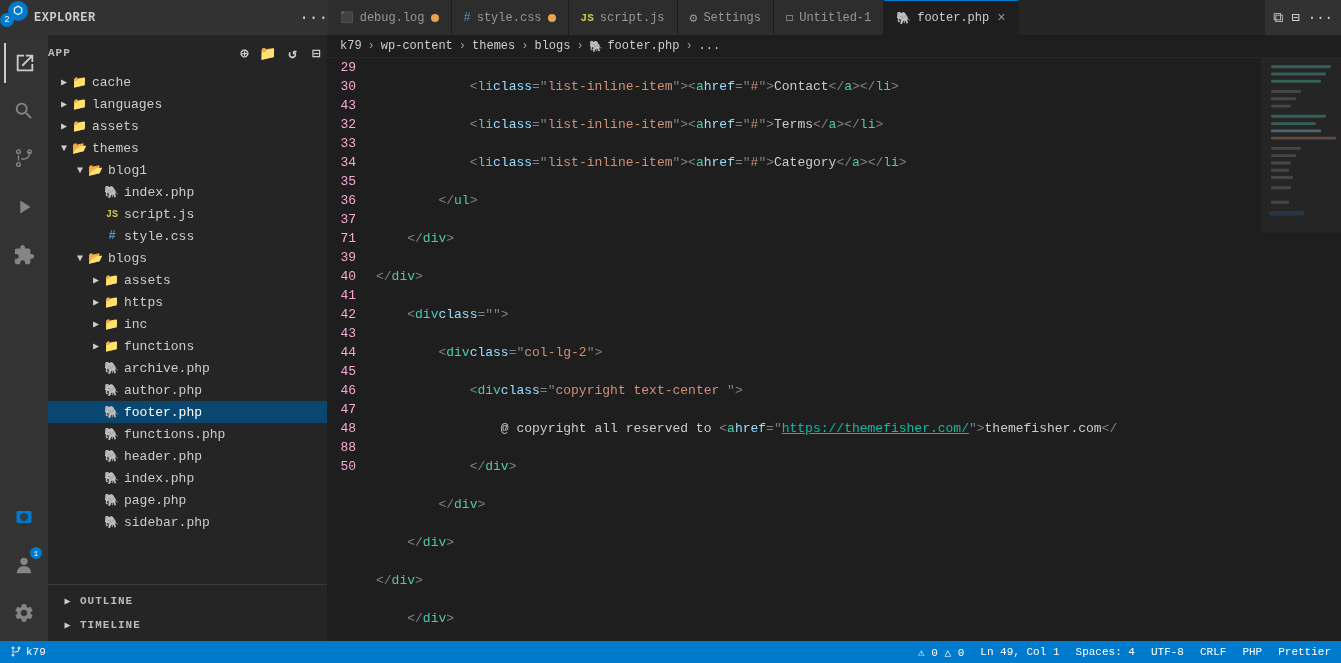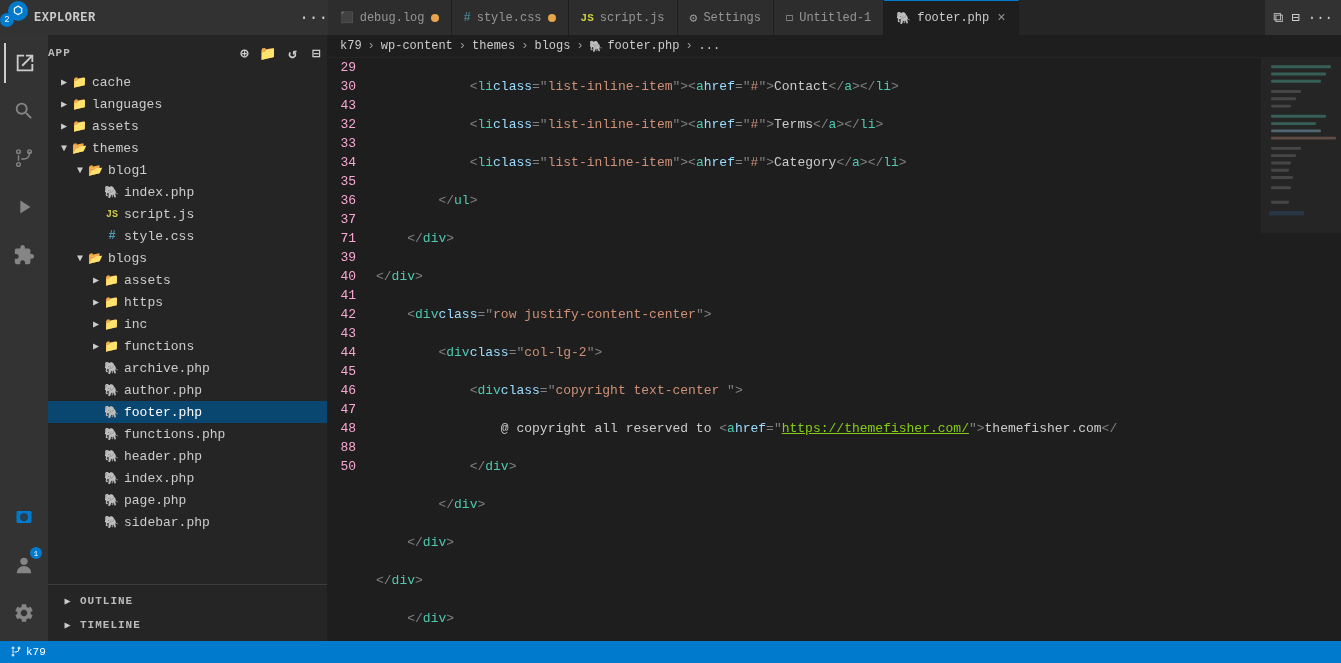"row justify-content-center" span.c-str { html: <span>row justify-content-center</span> -> none }
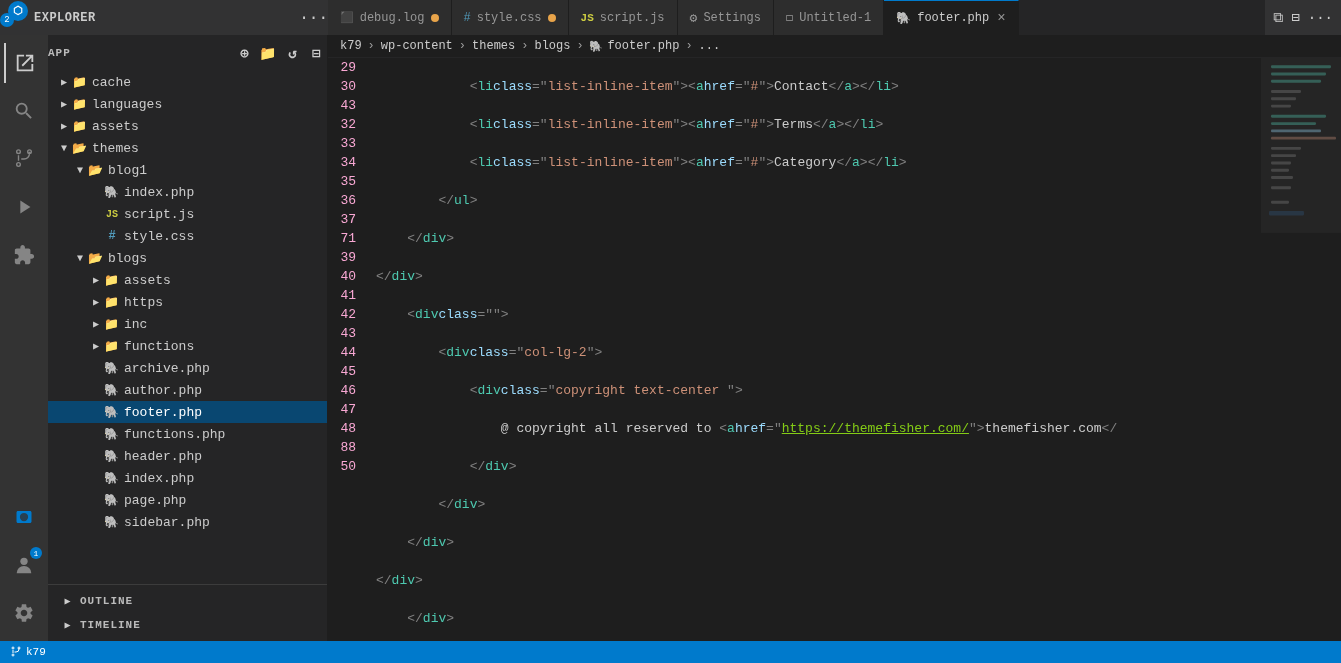"https://themefisher.com/" .c-url { color: #84cc16 -> #14b8a6 }
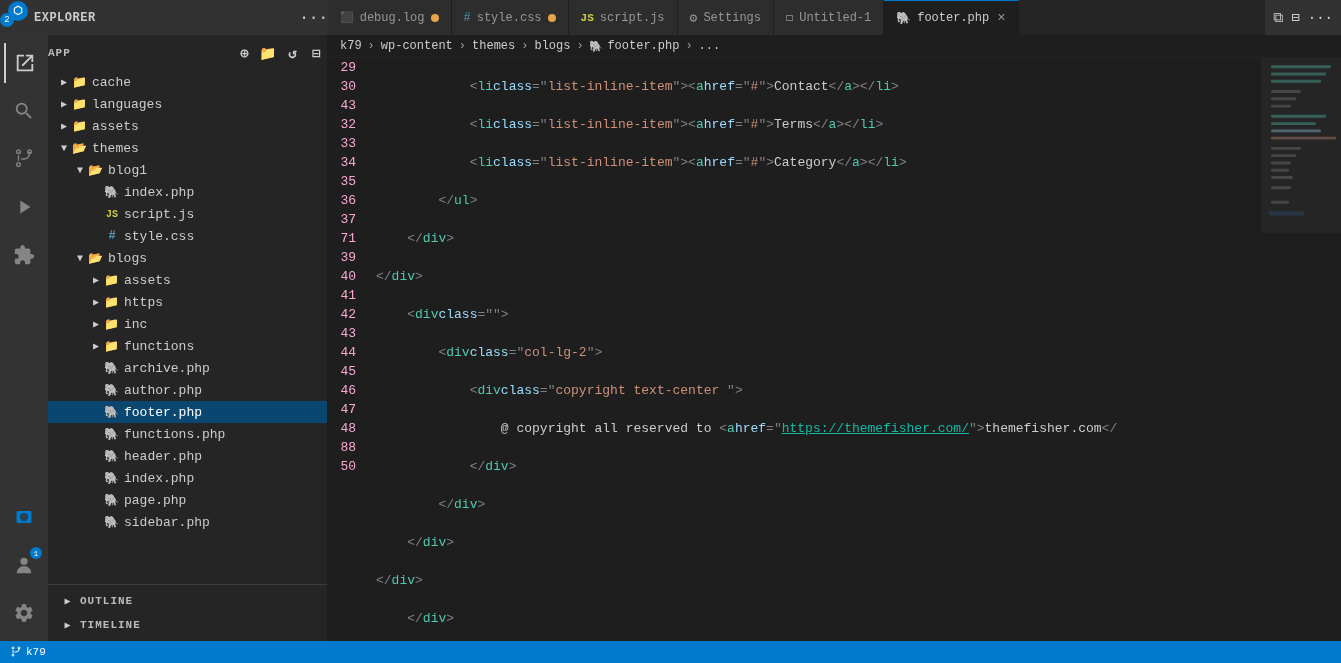"⚠ 0 △ 0" div.status-right { html: none -> <div> <span>⚠ 0 △ 0</span> <span>Ln 49, Col 1</span> <span>Spaces: 4</span> <span>UTF-8</span> <span>CRLF</span> <span>PHP</span> <span>Prettier</span> </div> }
